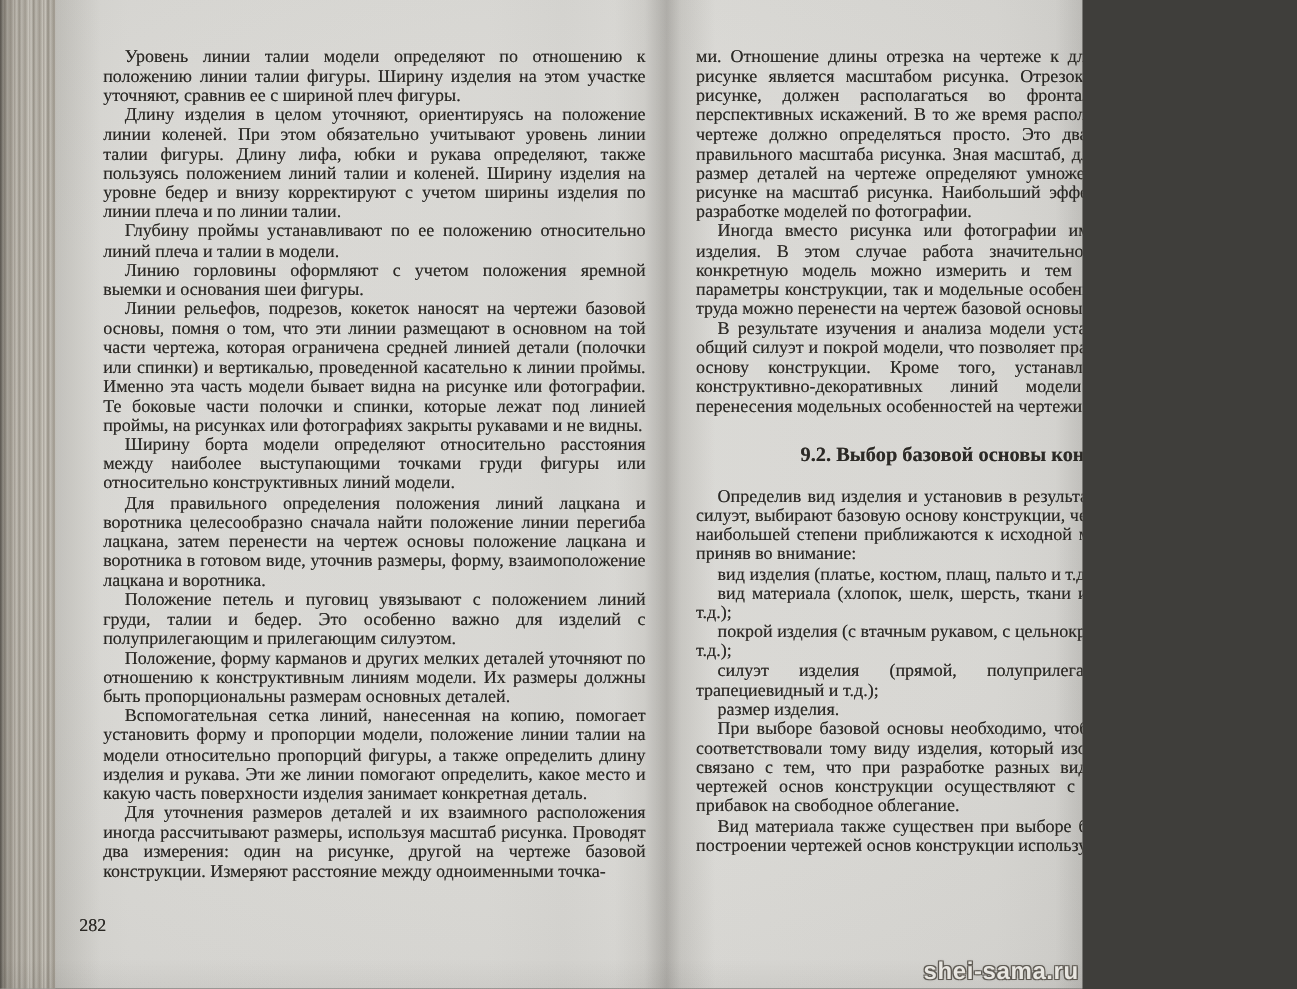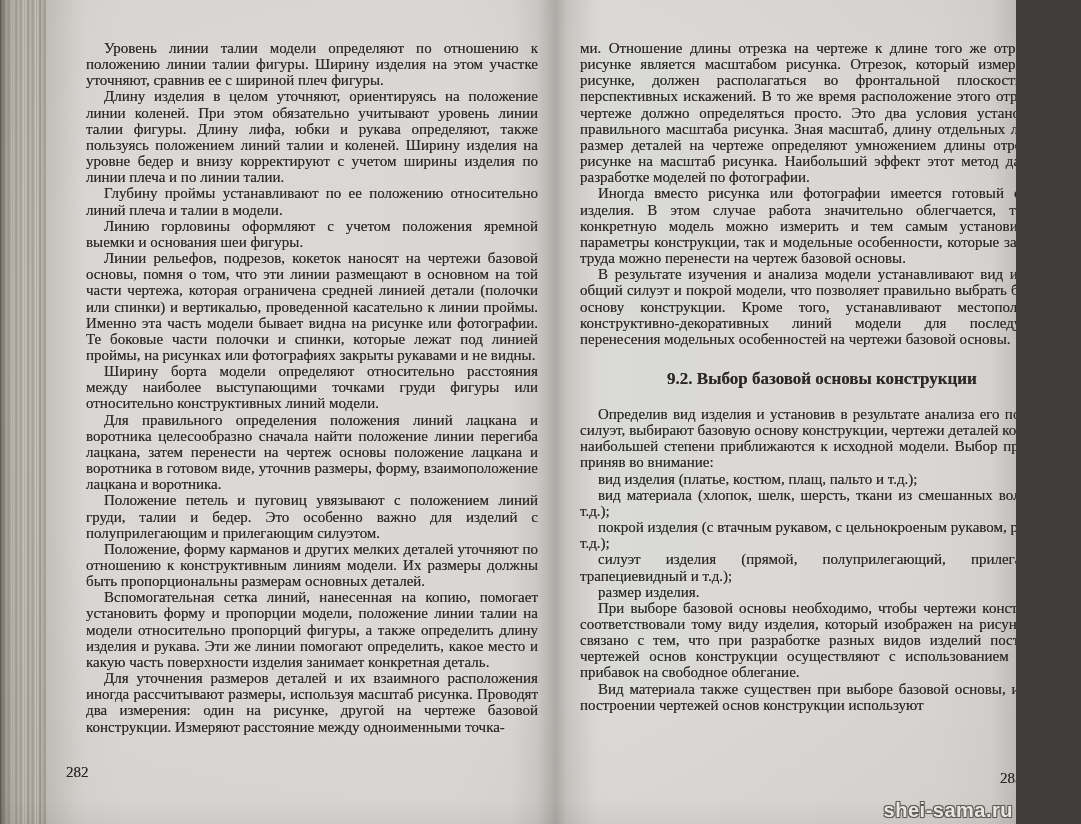"shei-sama.ru" .scan { width: 1016px -> 902px }
